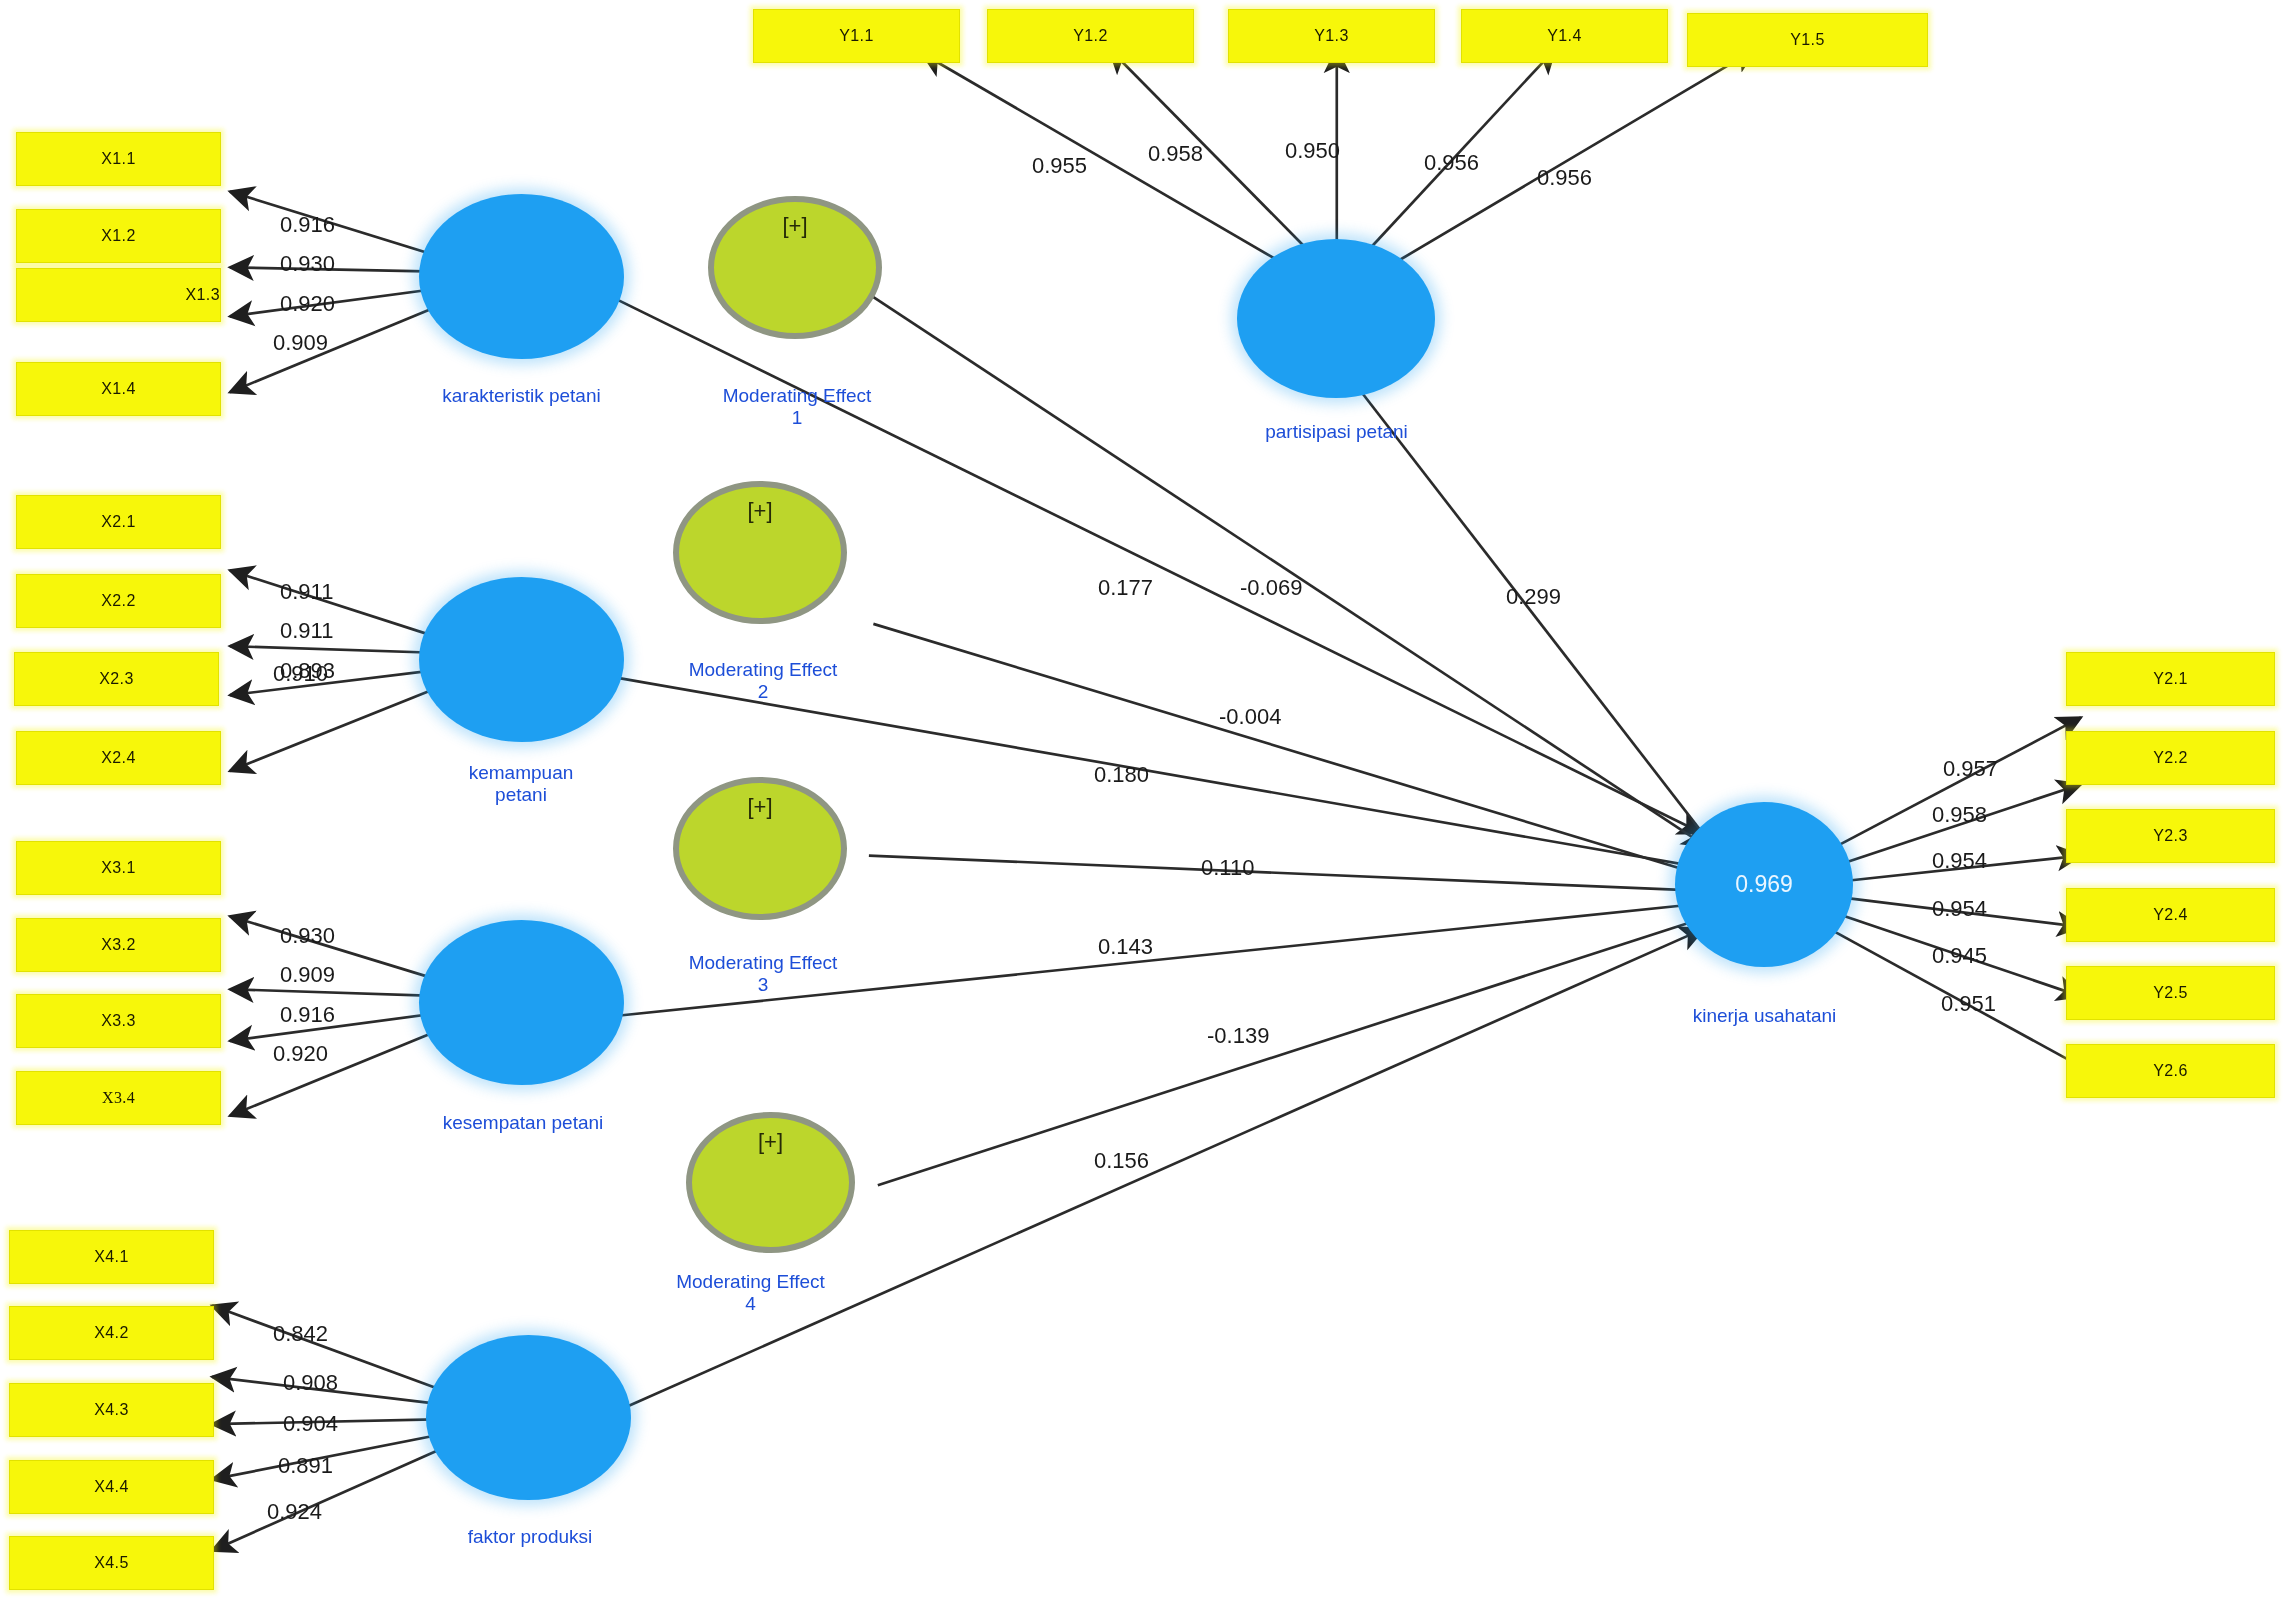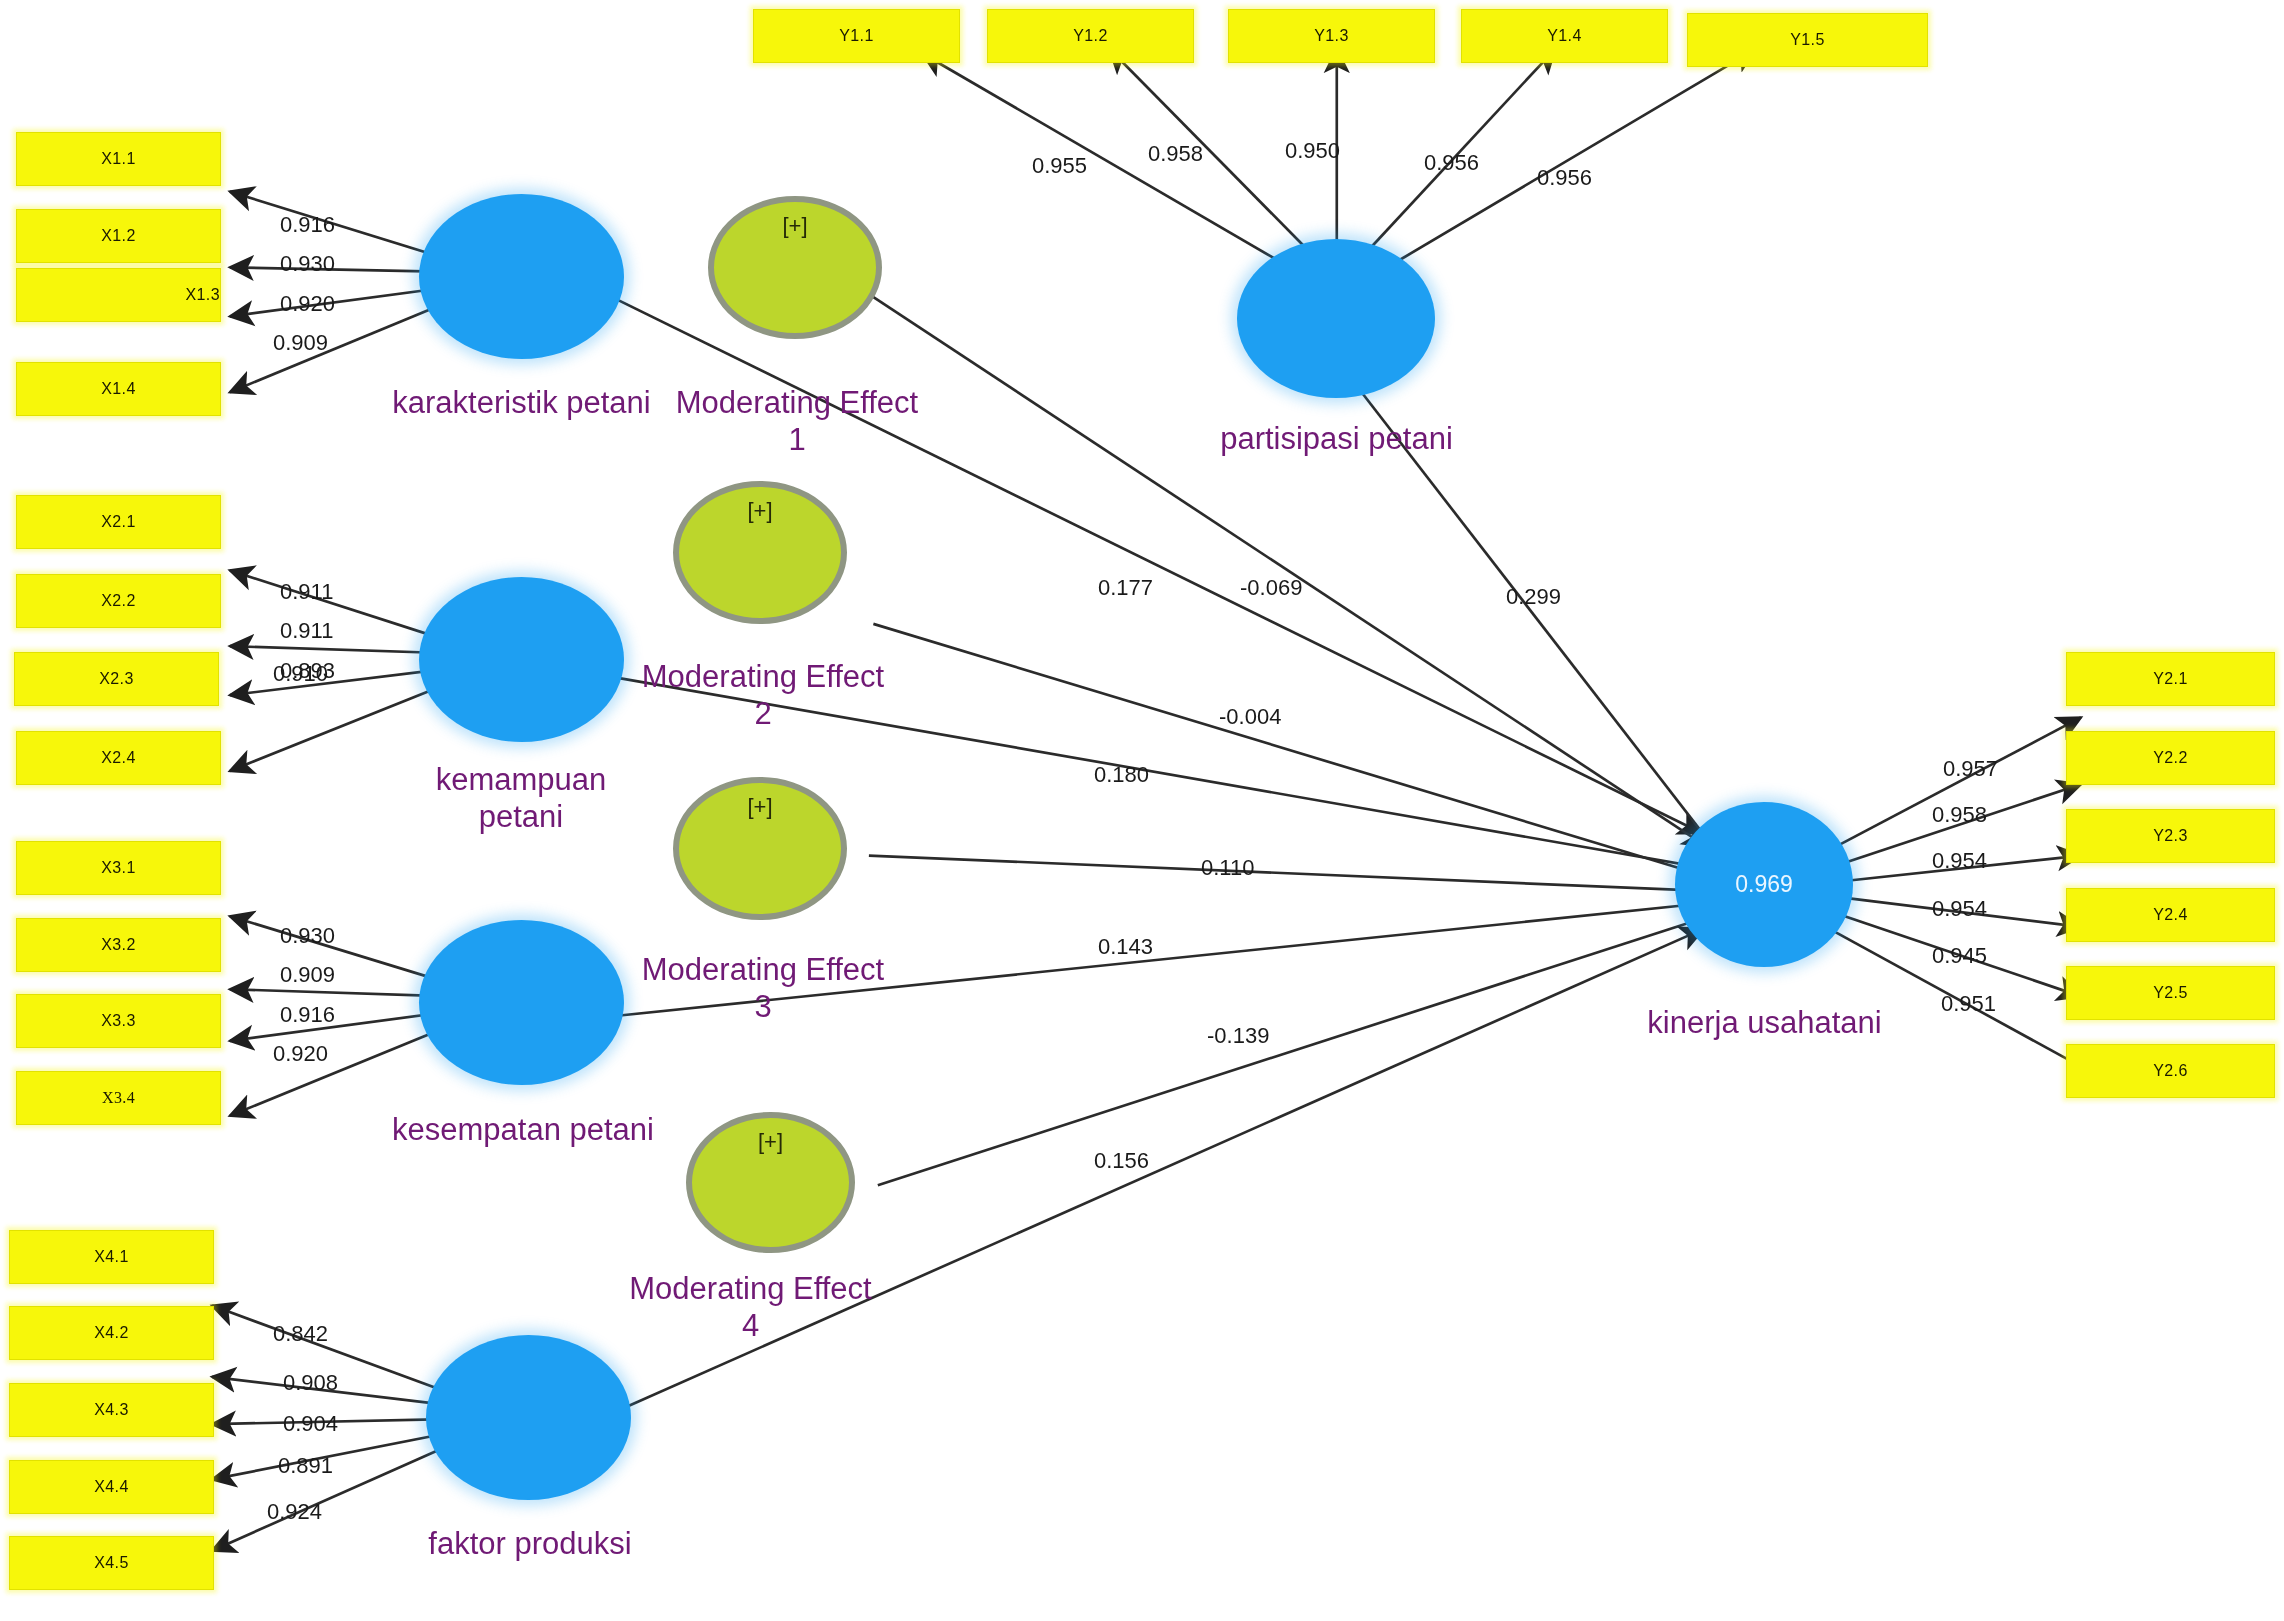"karakteristik petani" .cap { color: #701a75 -> #1d4ed8; font-size: 31px -> 19px }
